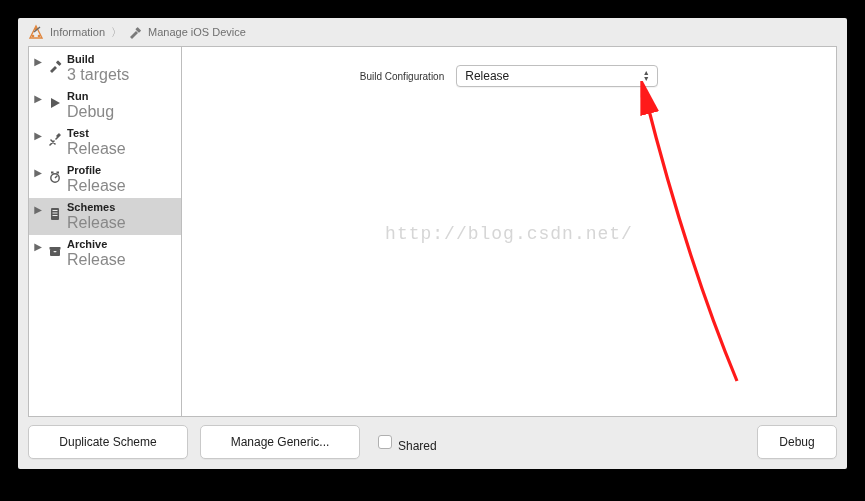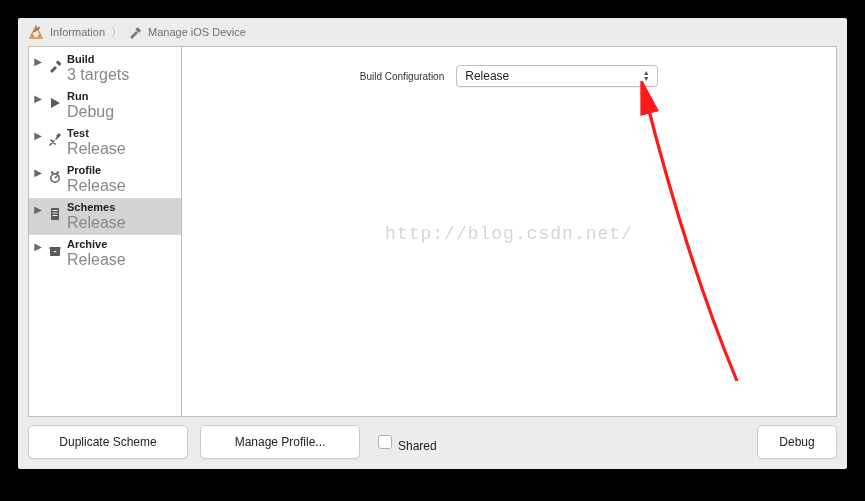"Manage Profile..." button.mac-btn { text: Profile -> Generic }
